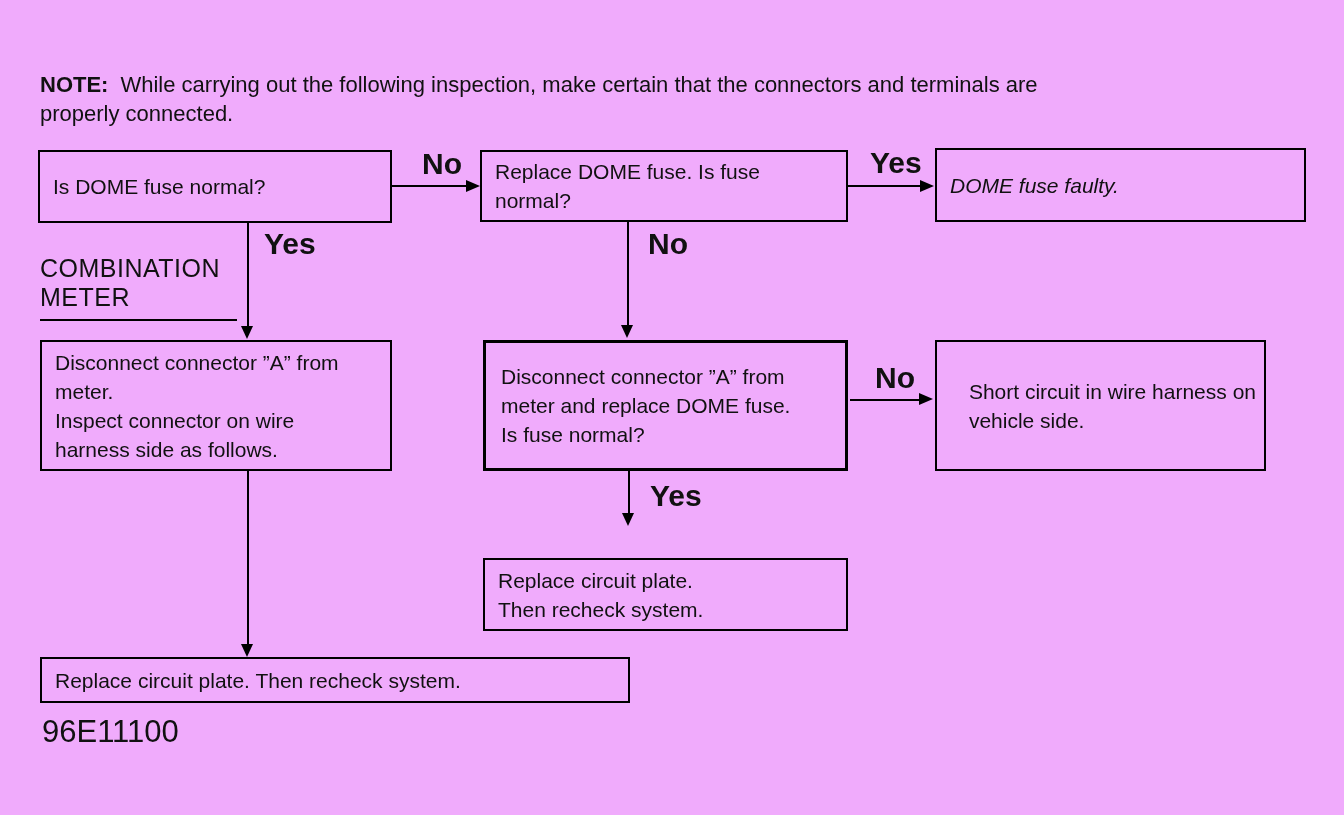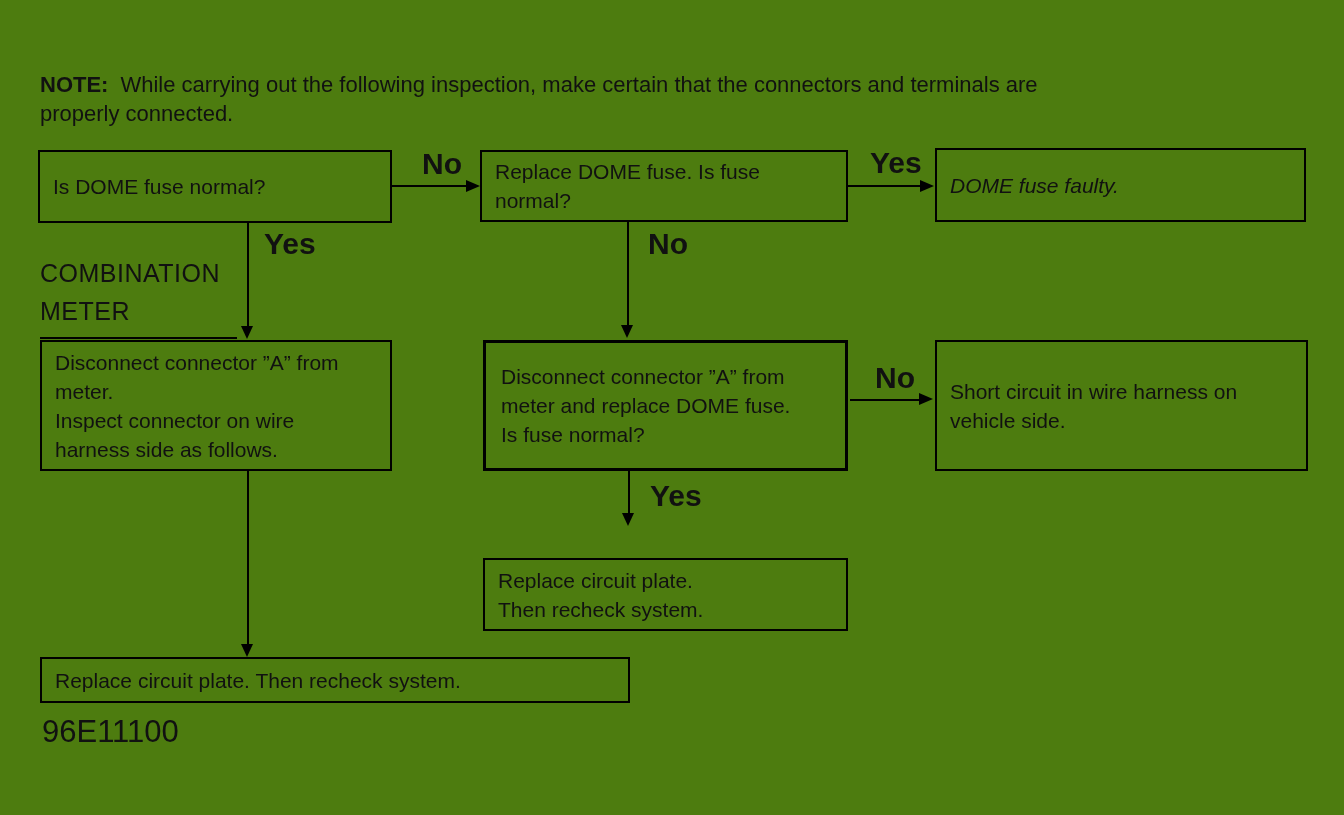"NOTE: While carrying out the" .page { background: #4d7c0f -> #f0abfc }
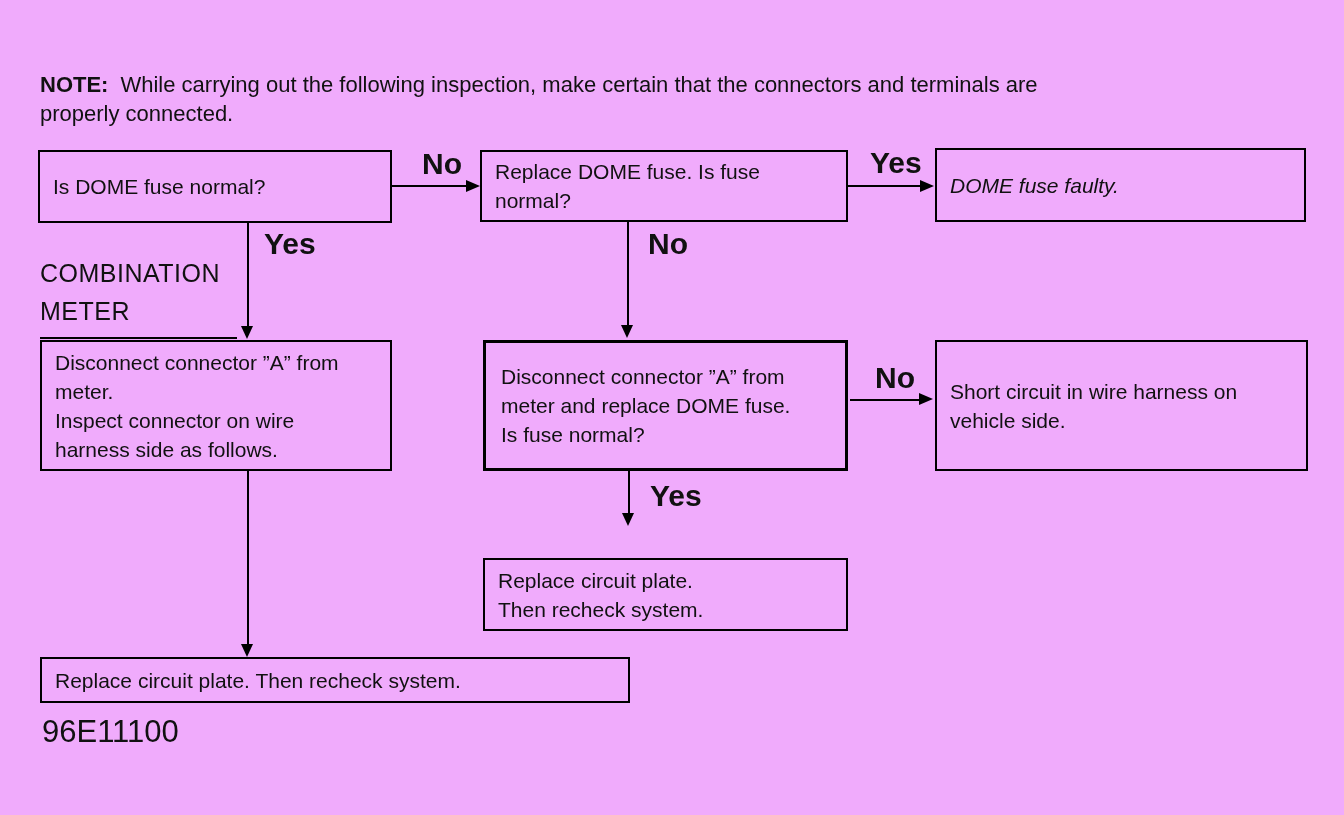"COMBINATION METER" .section-label { line-height: 38px -> 29px }
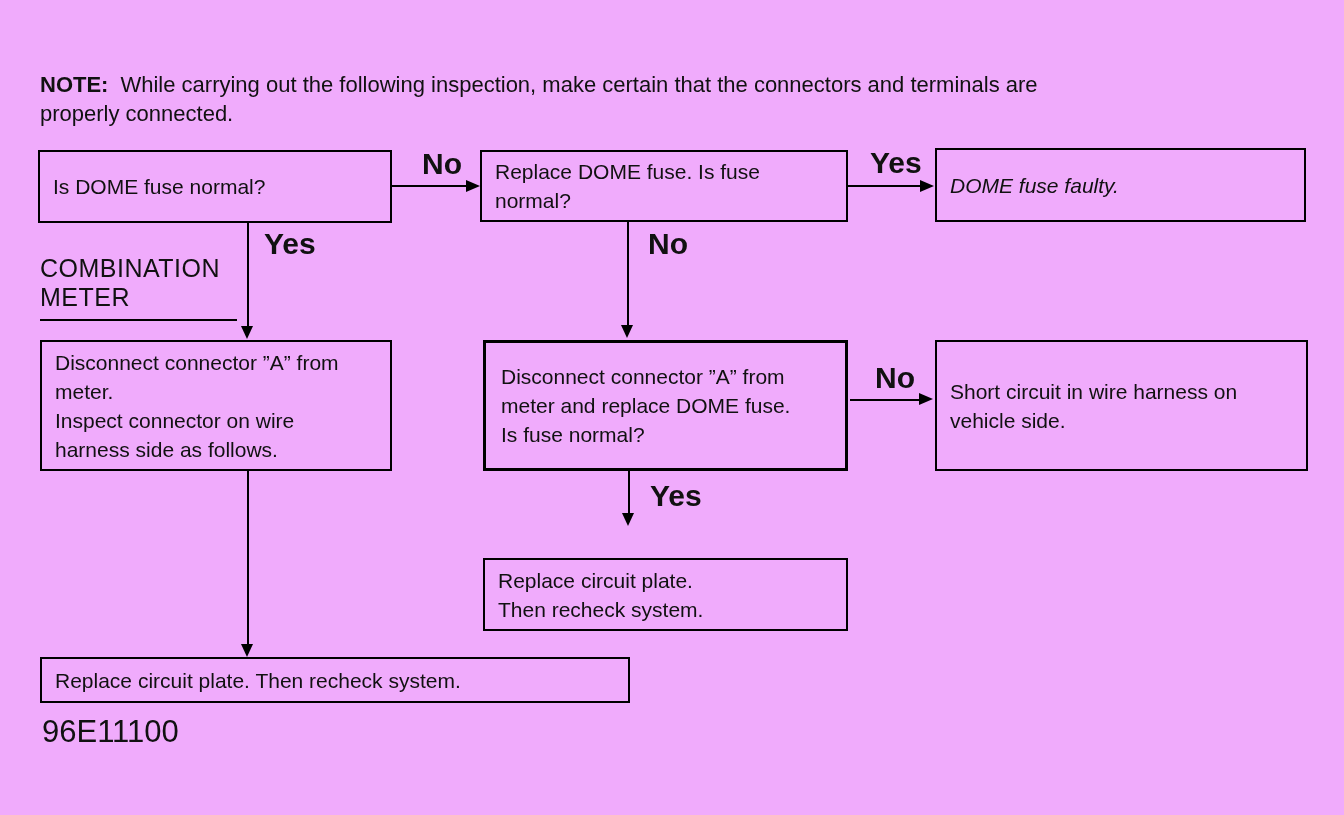"Short circuit in wire harness" .box-b6 { justify-content: none -> flex-end; width: 373px -> 331px }
